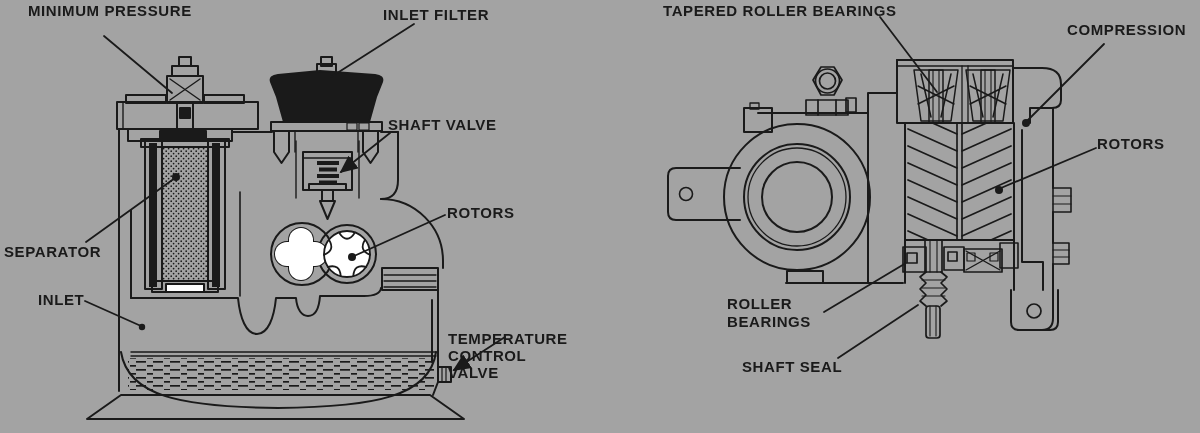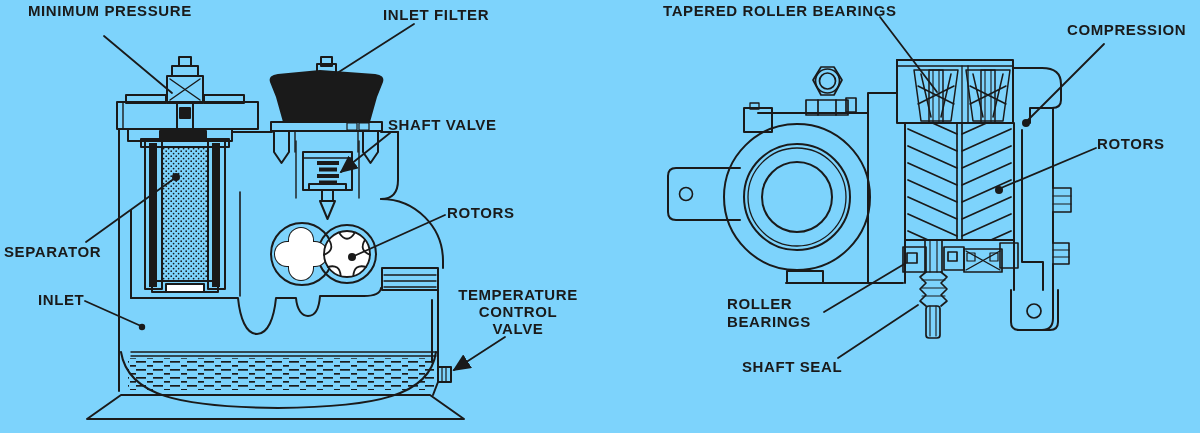"MINIMUM PRESSURE" #figure { background: #7dd3fc -> #a3a3a3 }
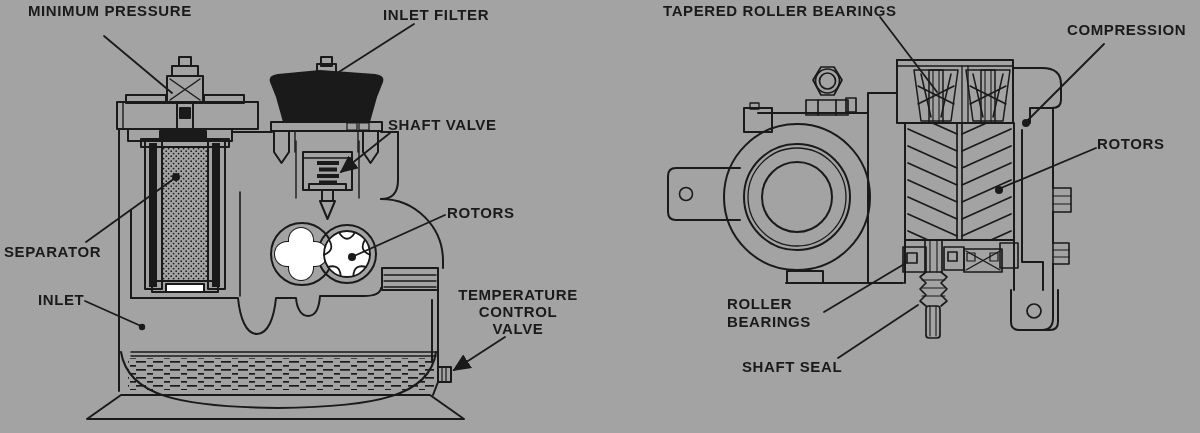"TEMPERATURE" .lbl.center { margin-top: none -> 44px; text-align: center -> none }
